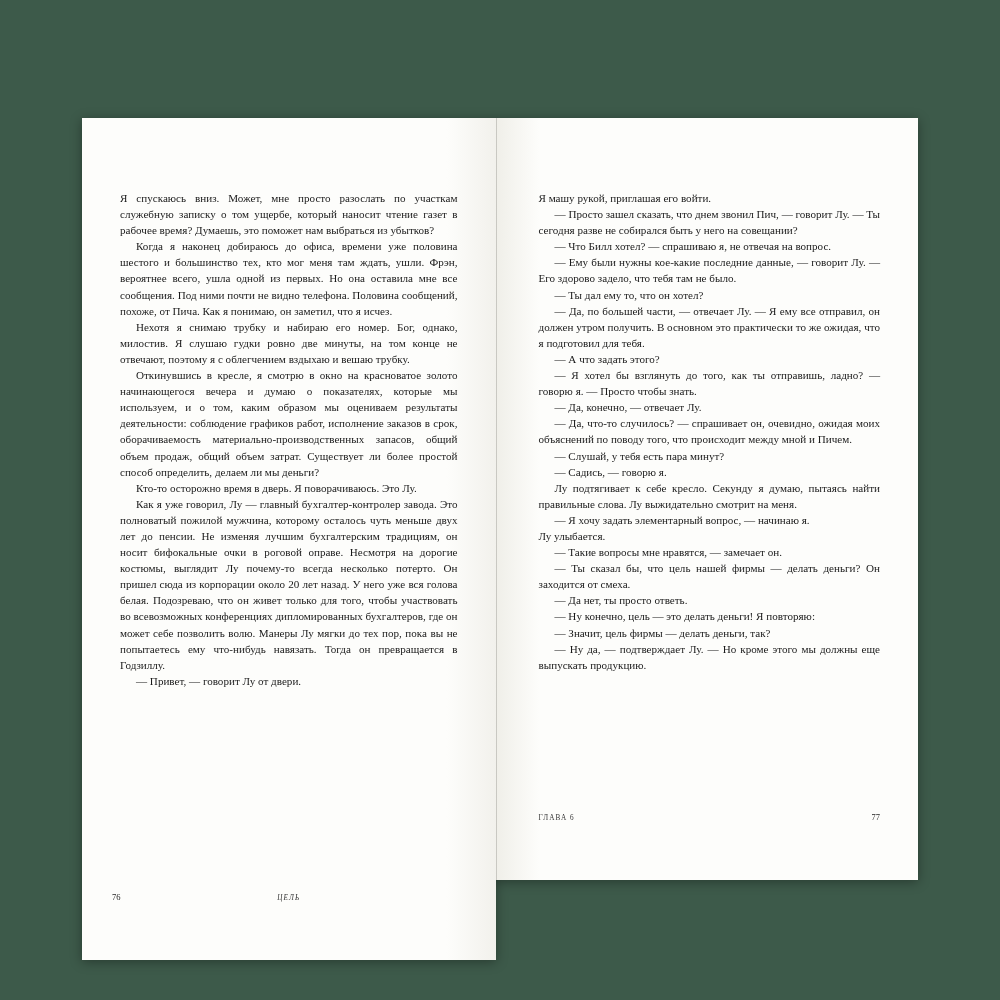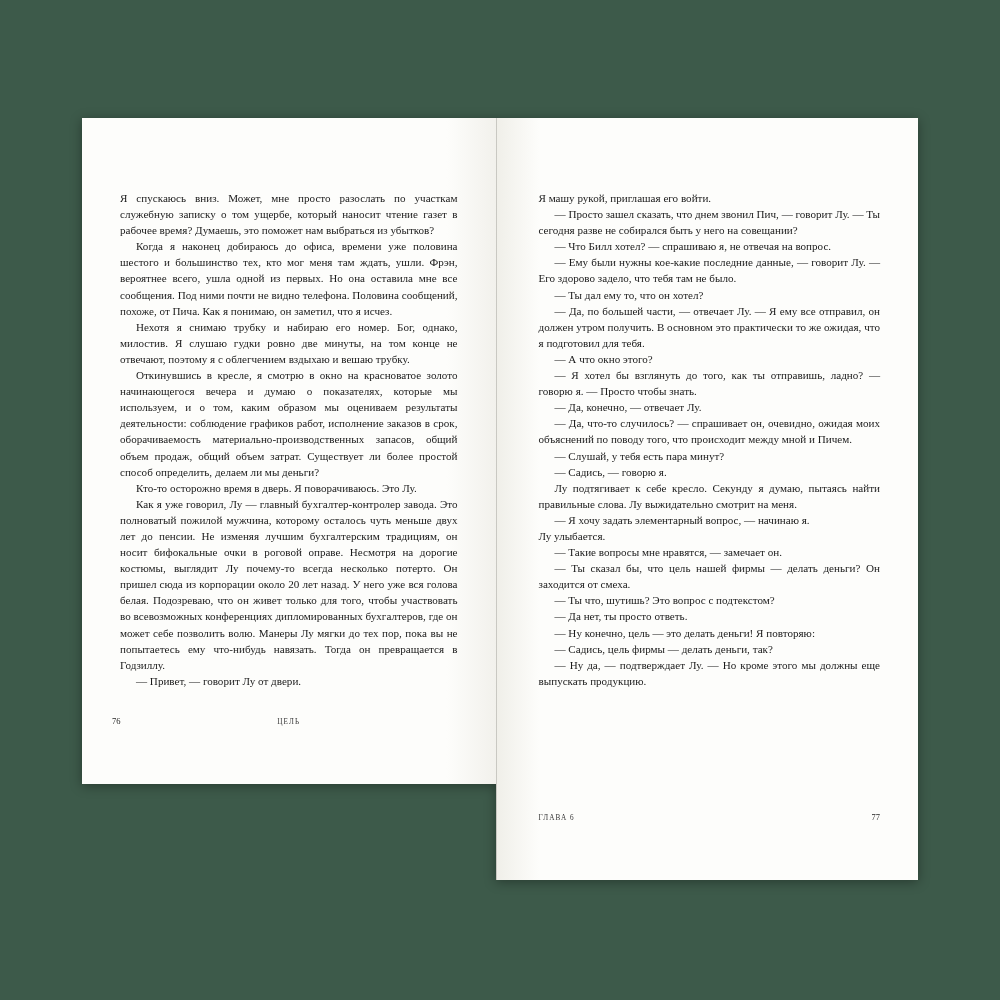"Я спускаюсь вниз. Может, мне" .page-left { height: 666px -> 842px }
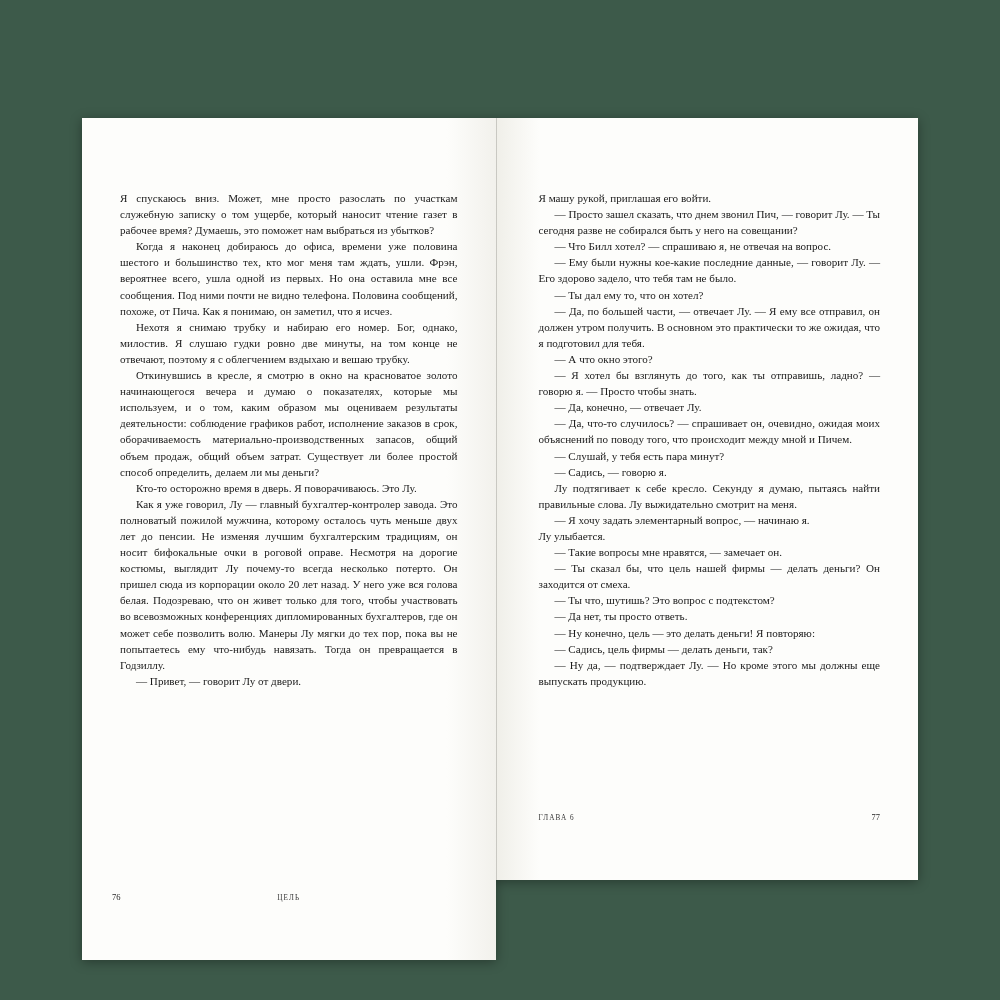"— А что окно этого?" p { text: окно -> задать }
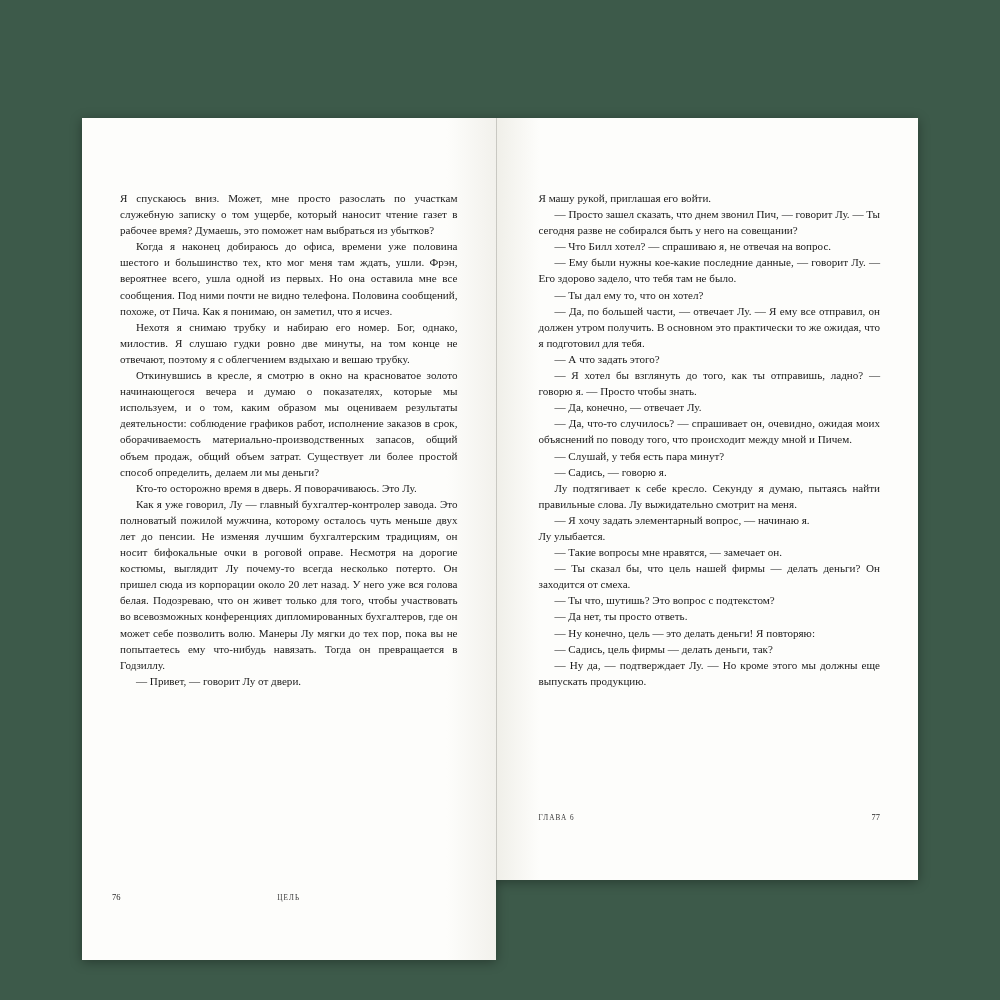"— Ты что, шутишь? Это" p { html: <p>— Ты что, шутишь? Это вопрос с подтекстом?</p> -> none }
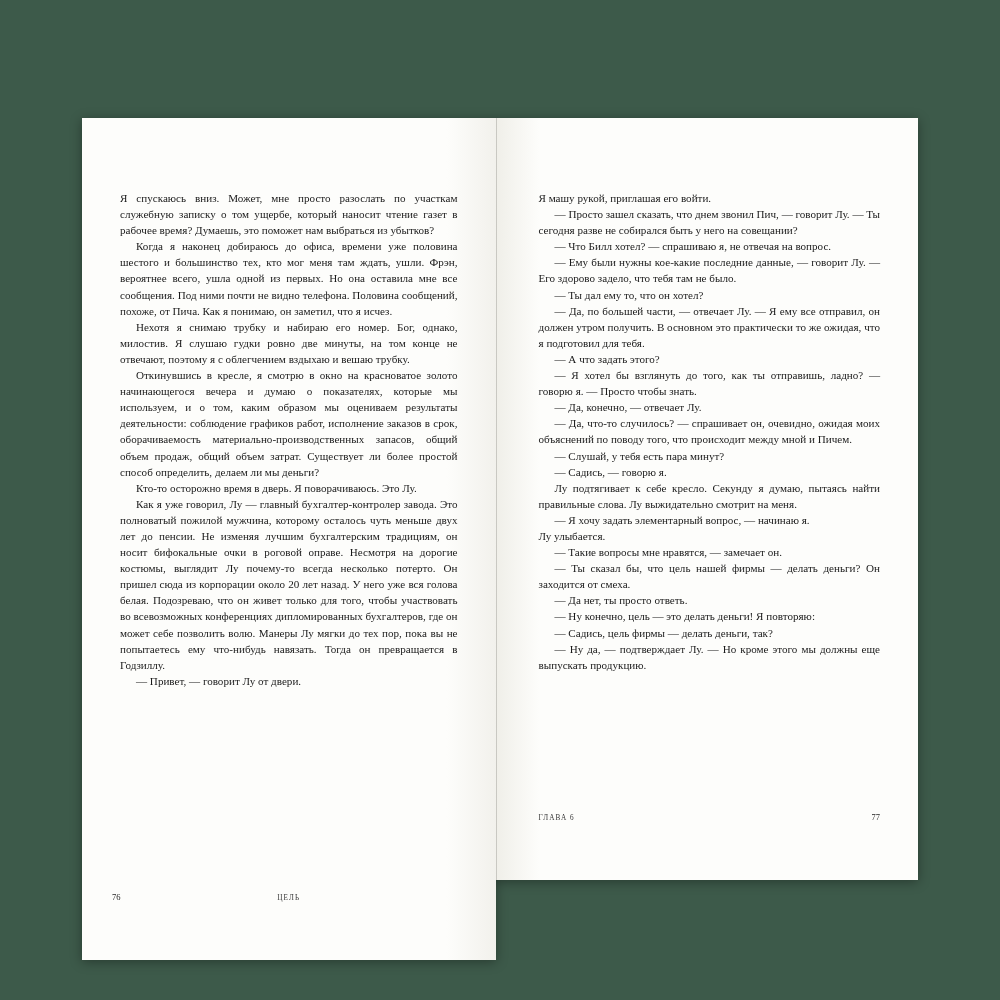"— Садись, цель фирмы —" p { text: Садись -> Значит }
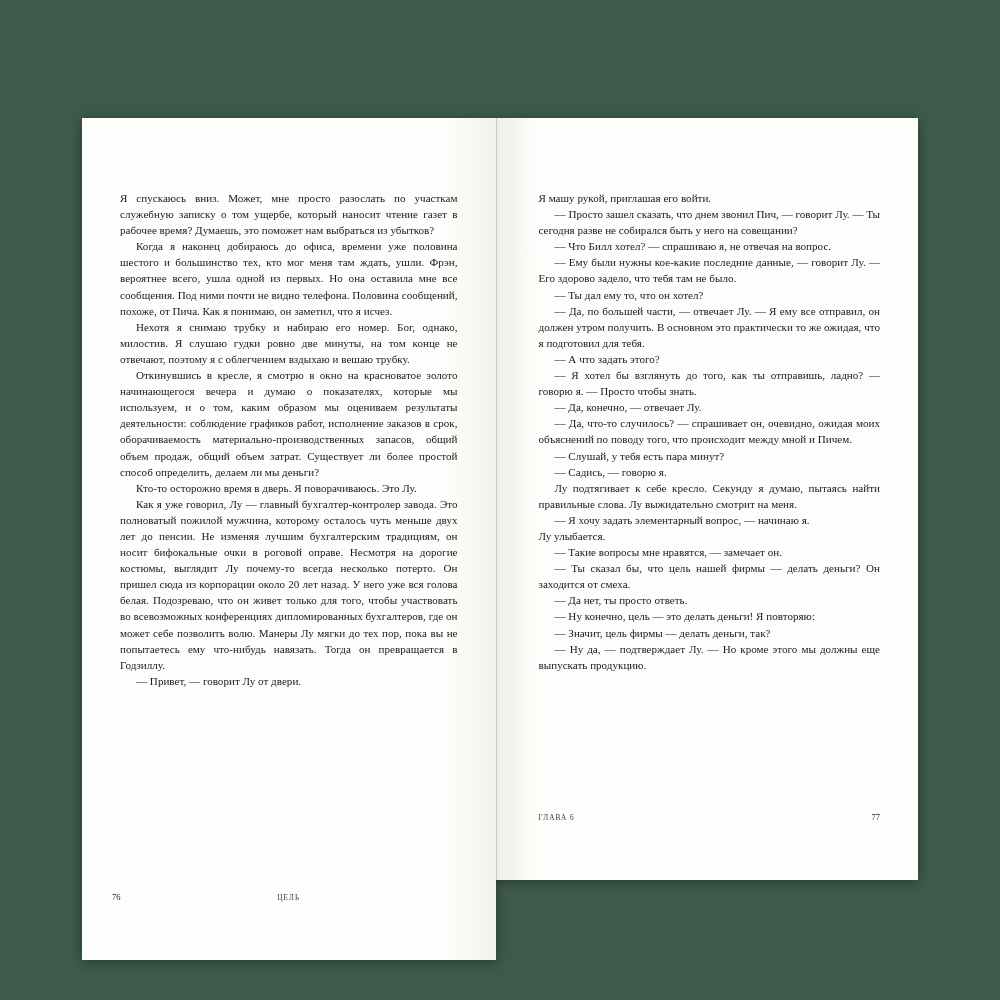"ЦЕЛЬ" .rh-left { font-style: none -> italic }
